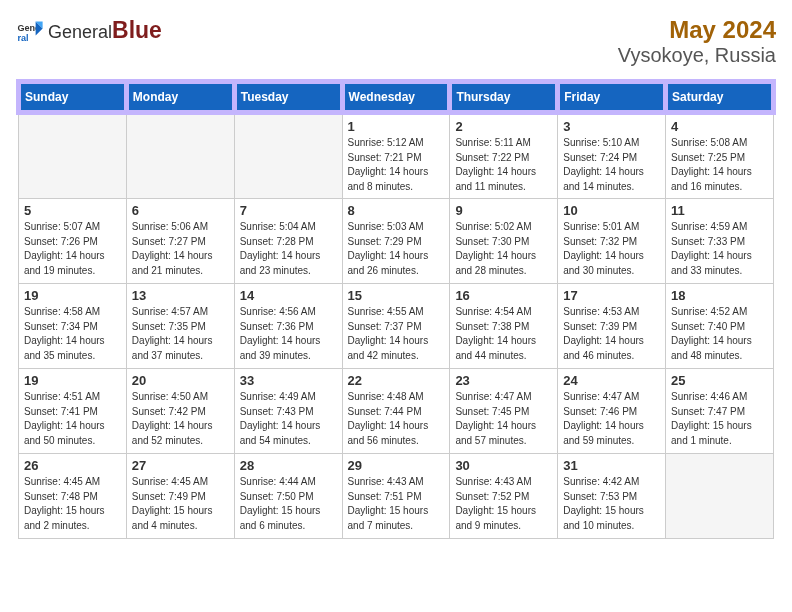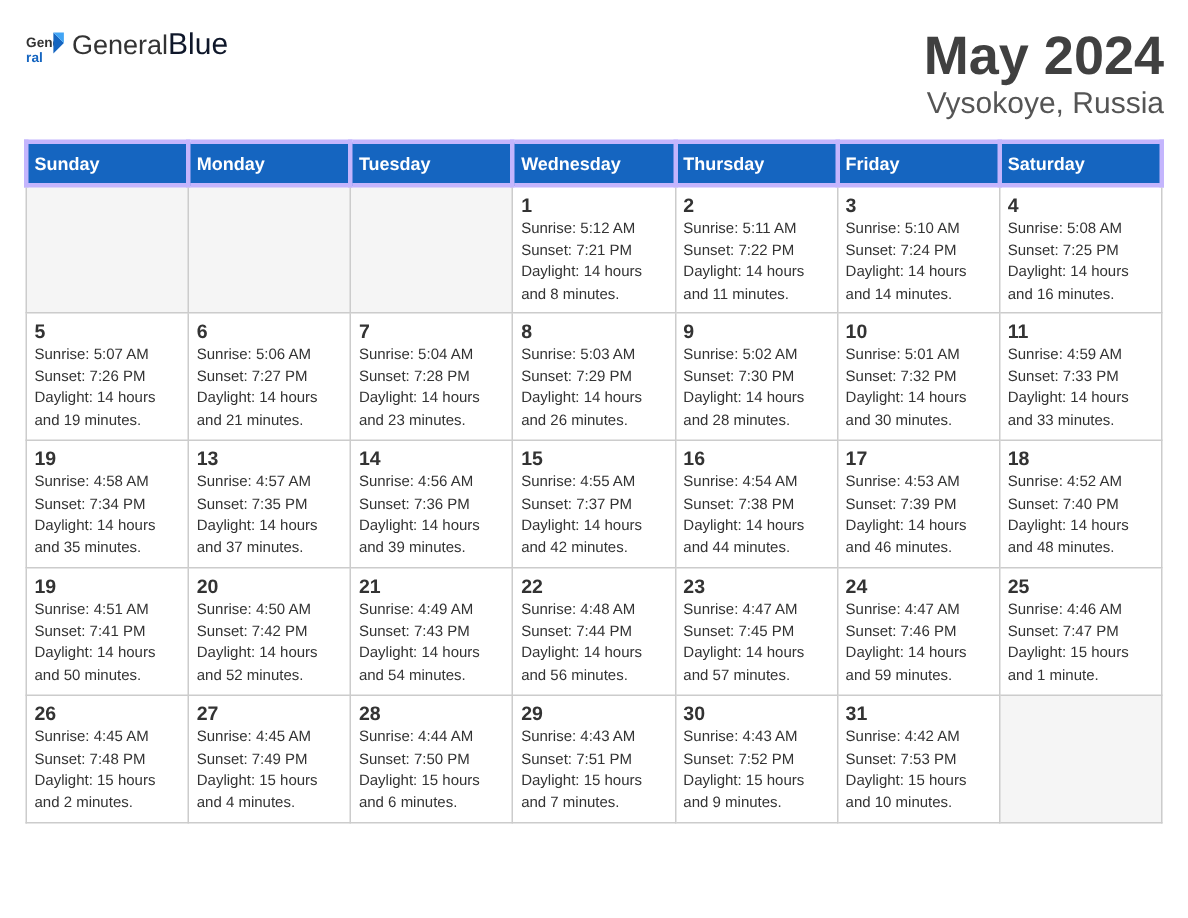"Blue" span { color: #0f172a -> #7f1d1d; font-size: 20px -> 23px; font-weight: normal -> bold }
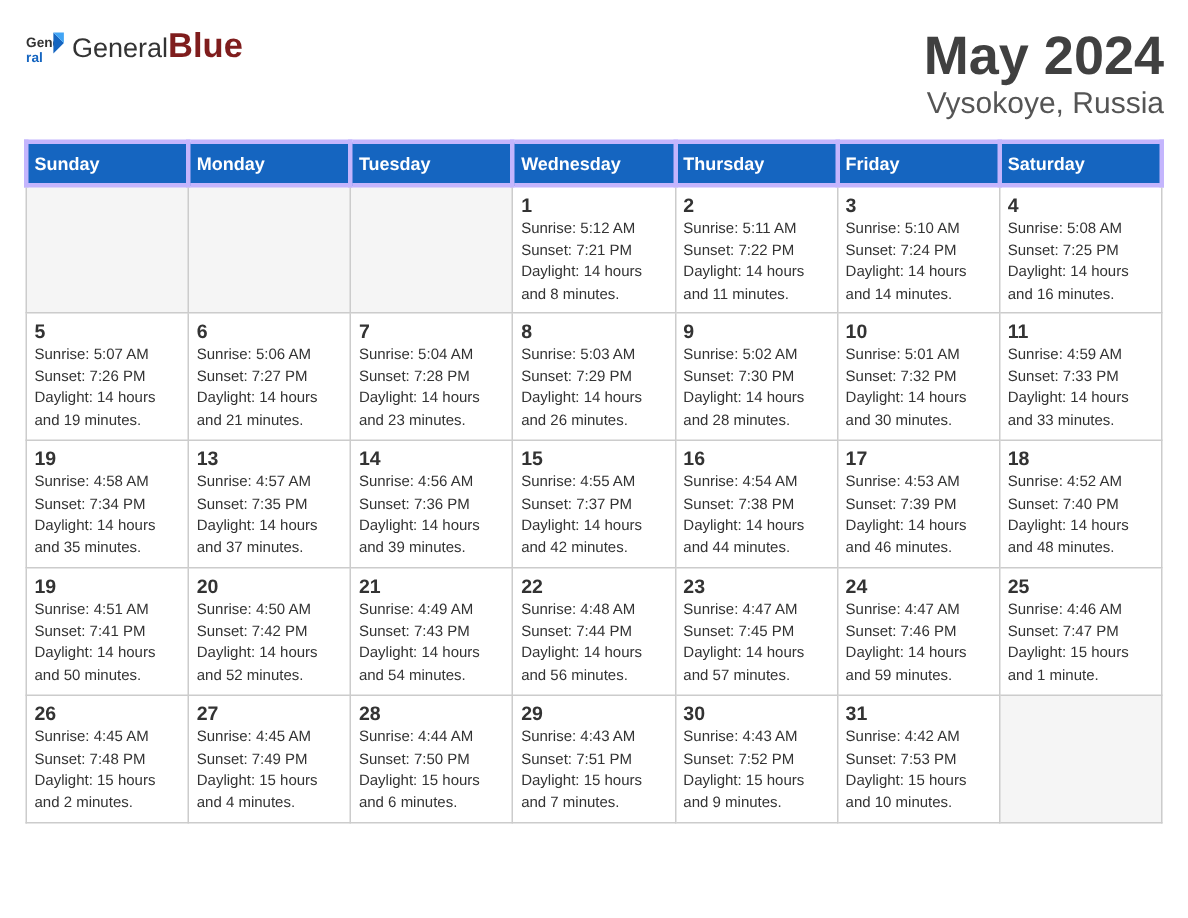"May 2024" .month-title { color: #404040 -> #a16207; font-size: 36px -> 24px }
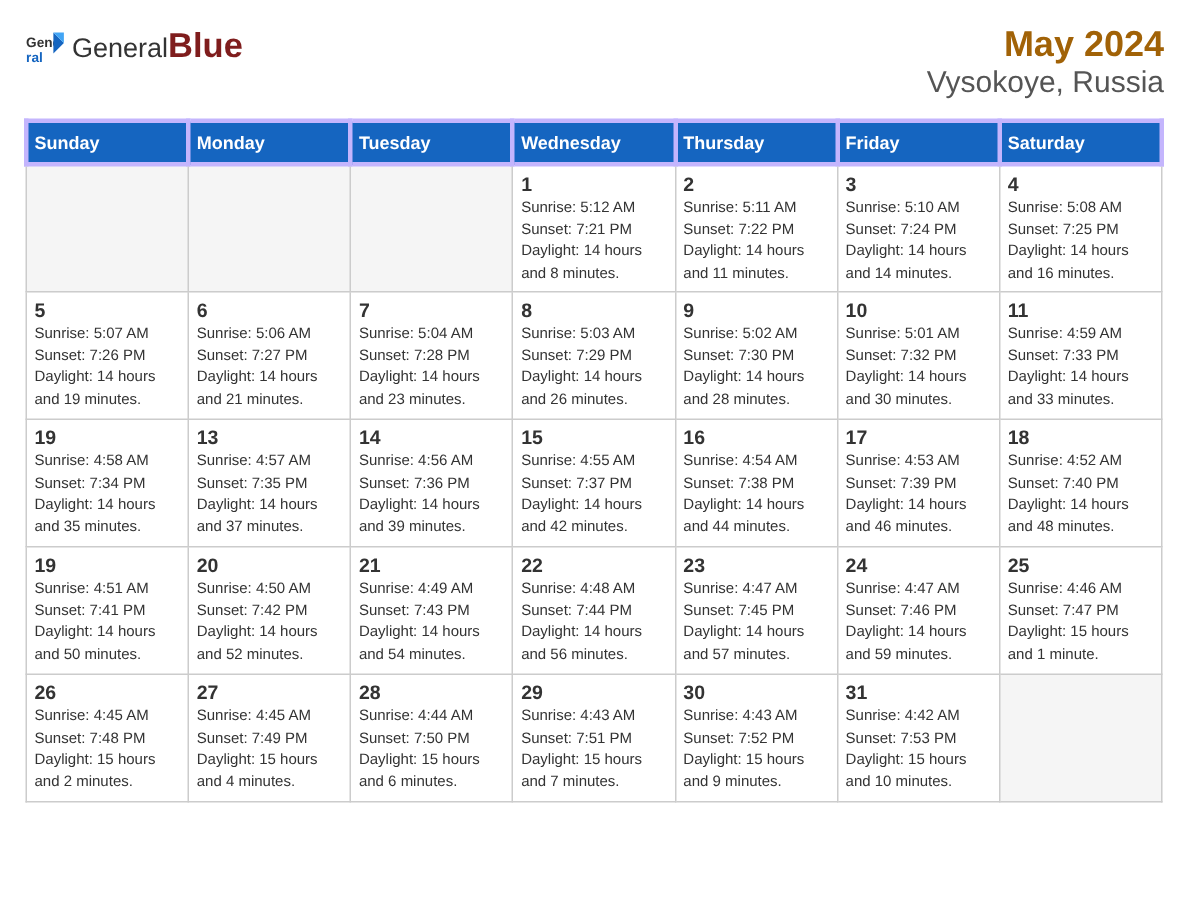"Sunday" th { border: 3px solid #c4b5fd -> 5px solid #c4b5fd }
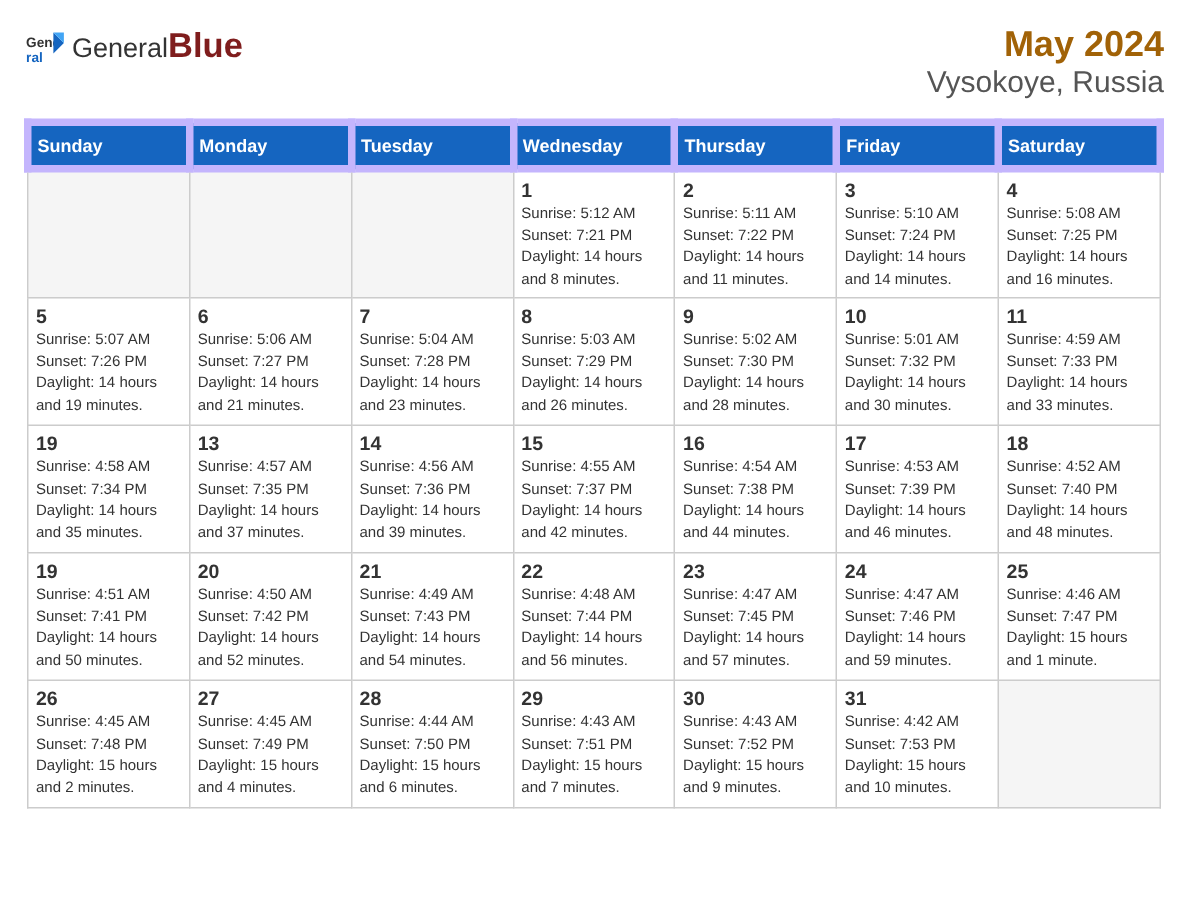"21" span.day-num { text: 21 -> 33 }
